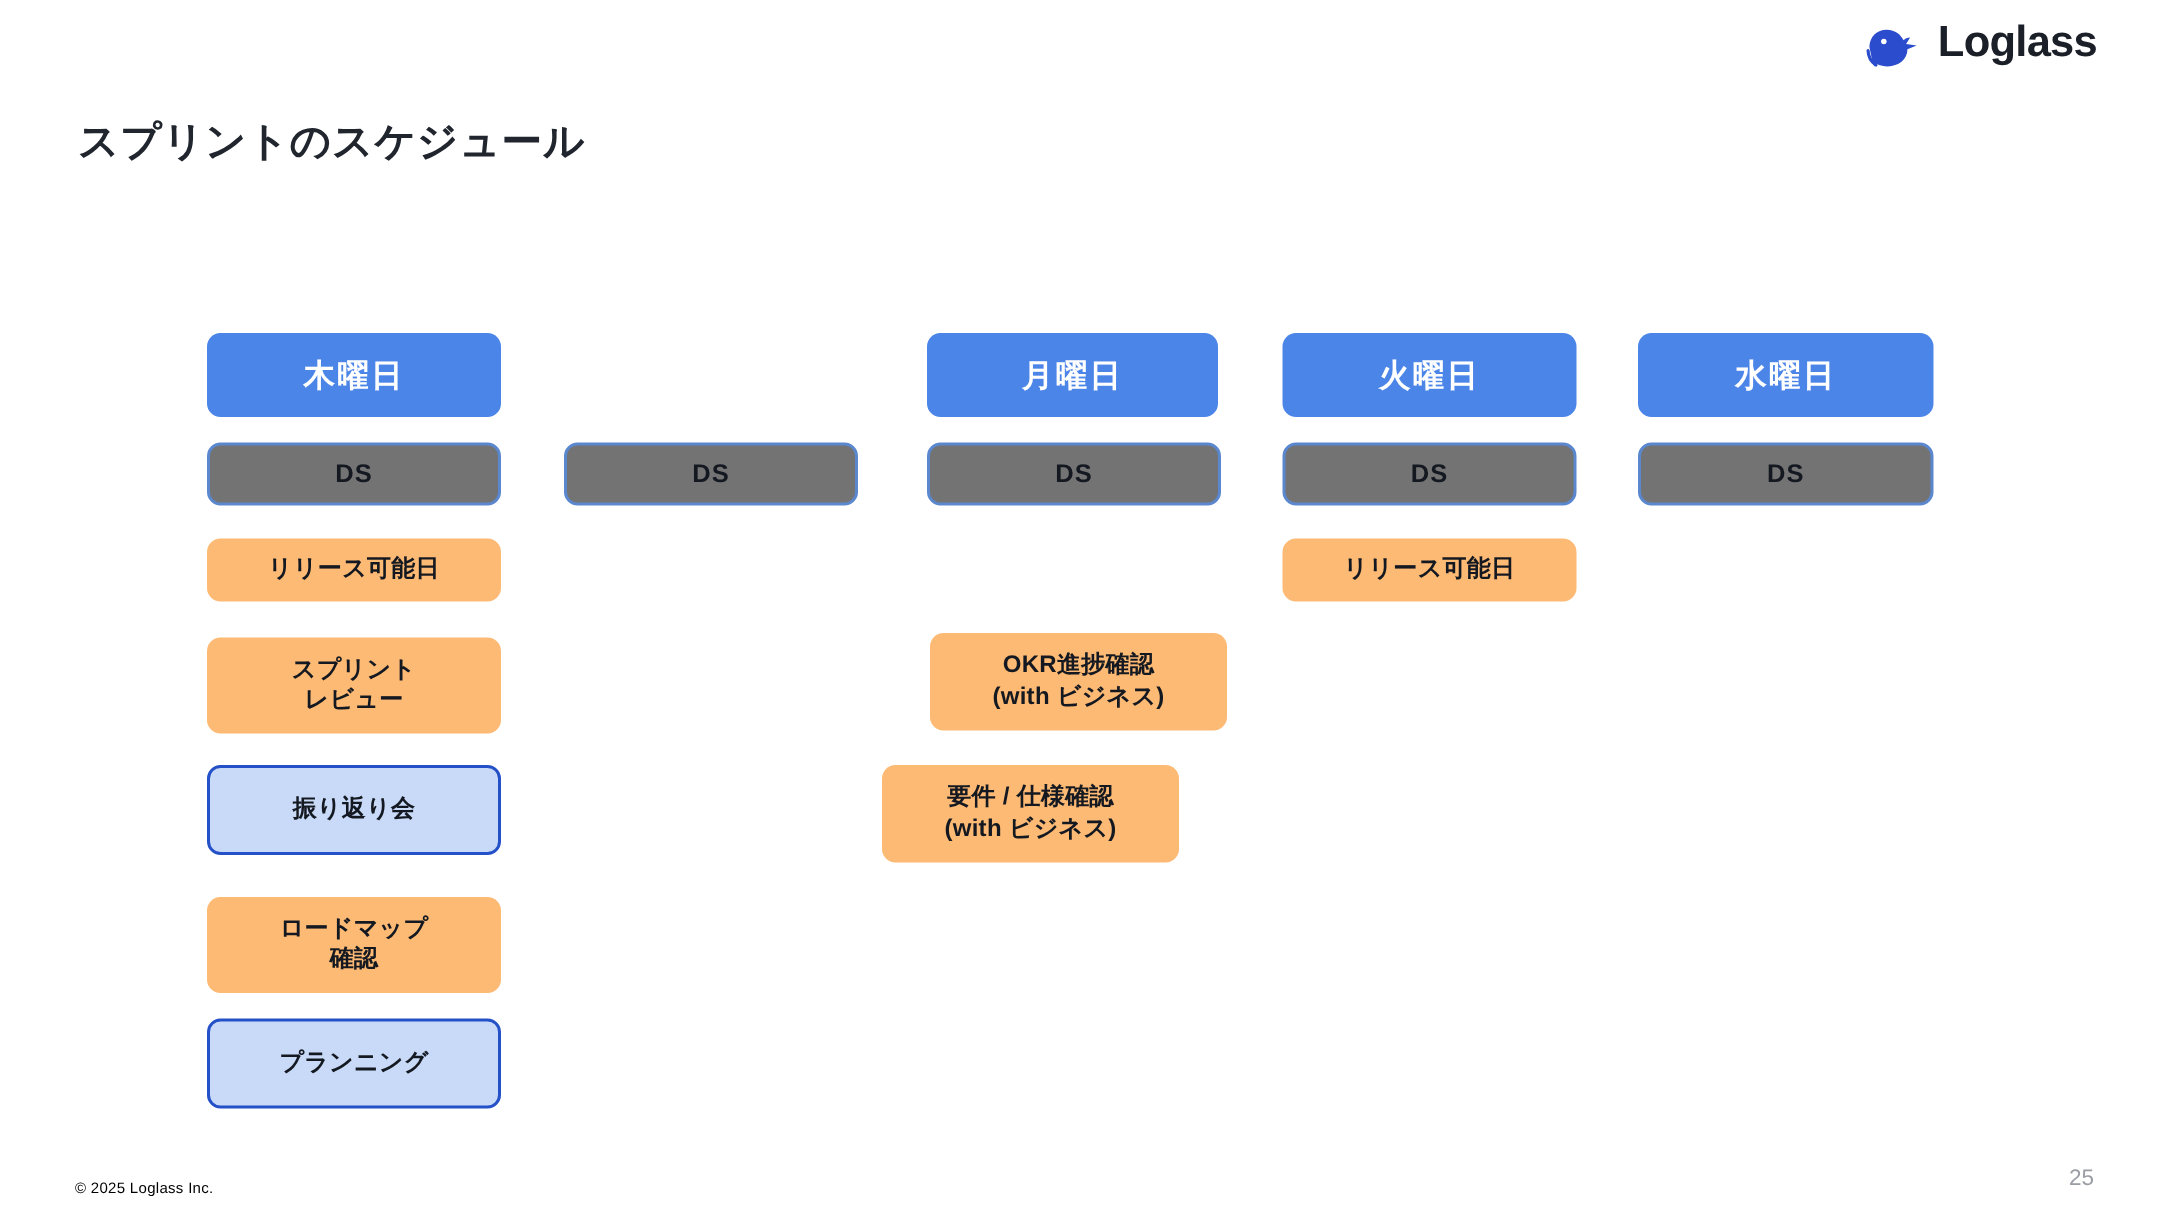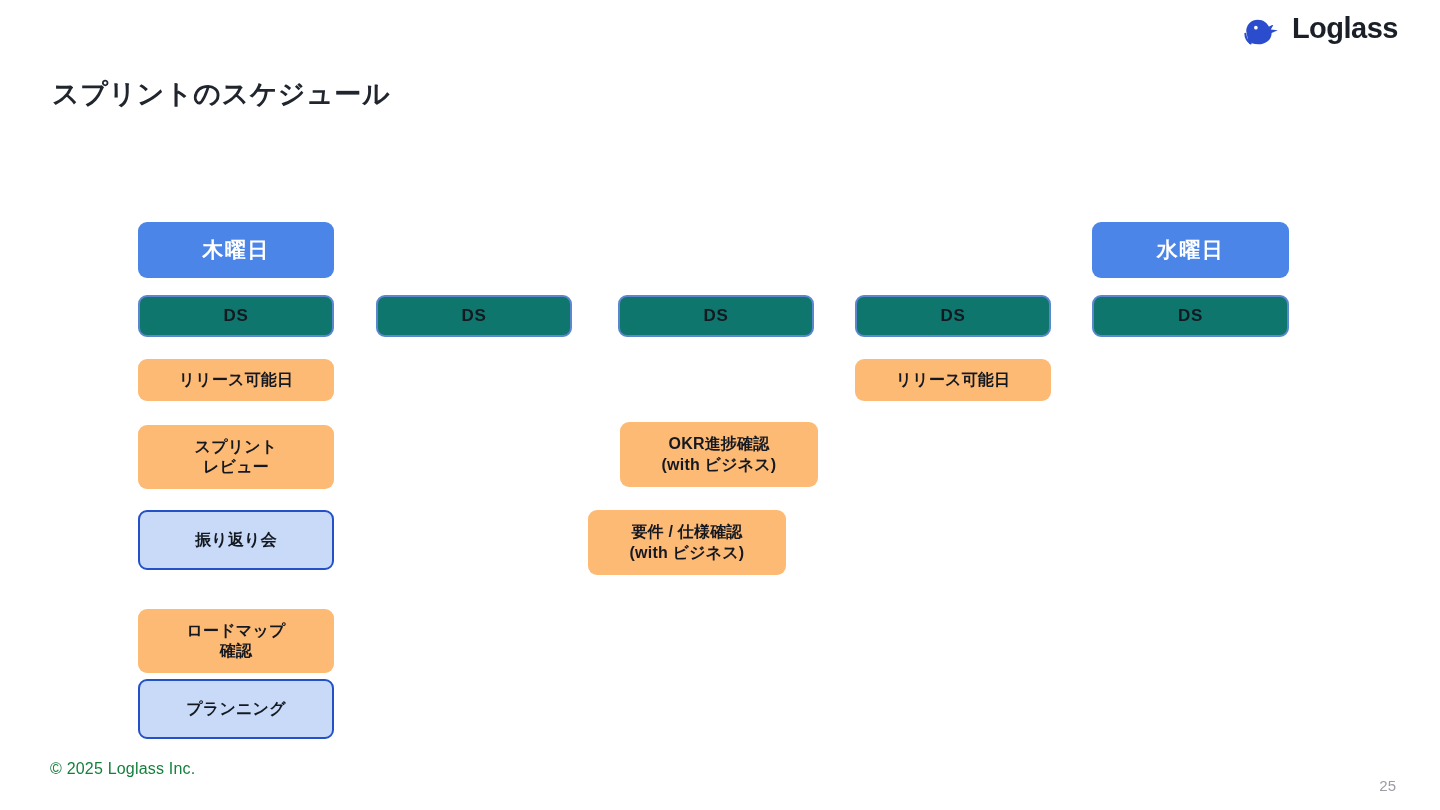"月曜日" div.column { html: none -> <div> <div>月曜日</div> </div> }
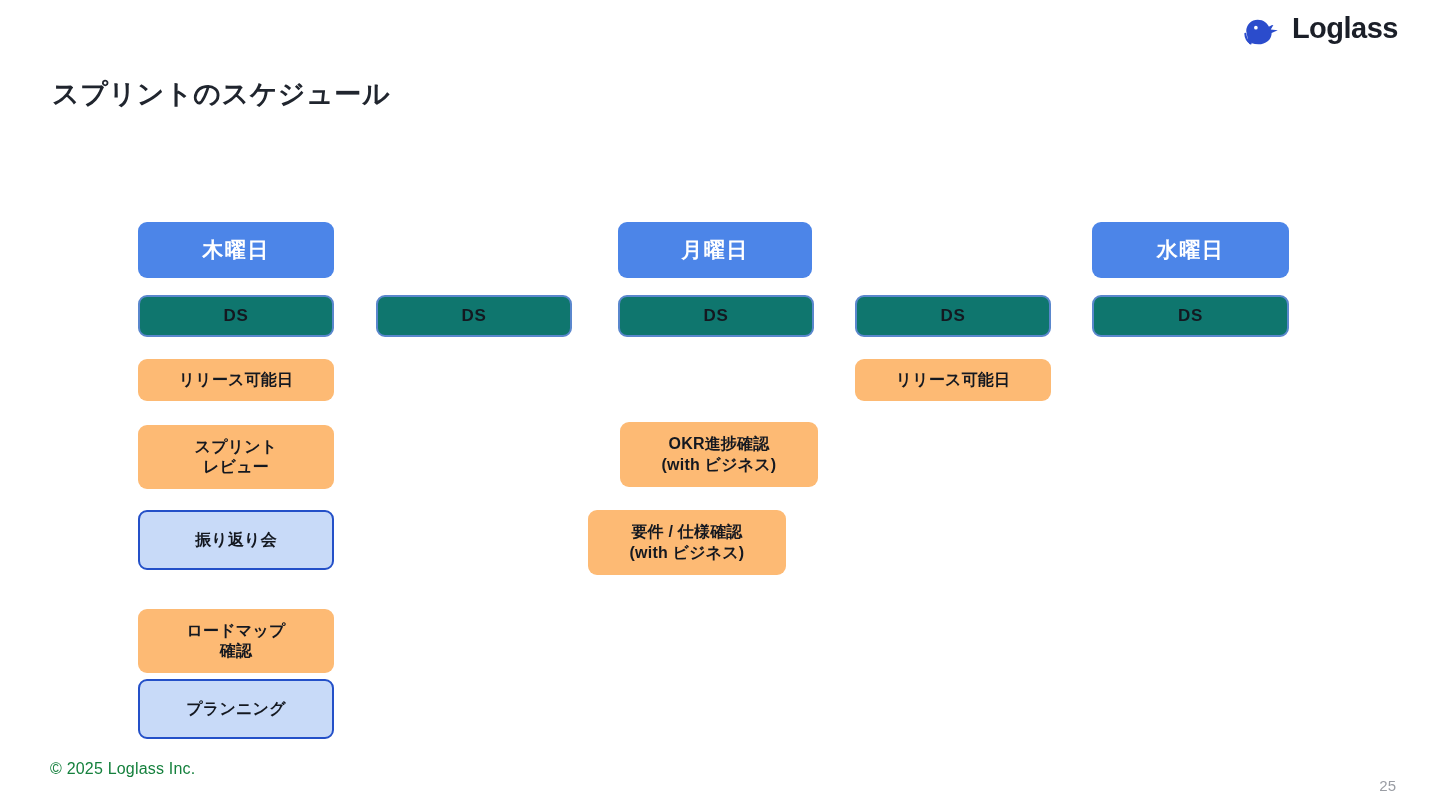"火曜日" div.column { html: none -> <div> <div>火曜日</div> </div> }
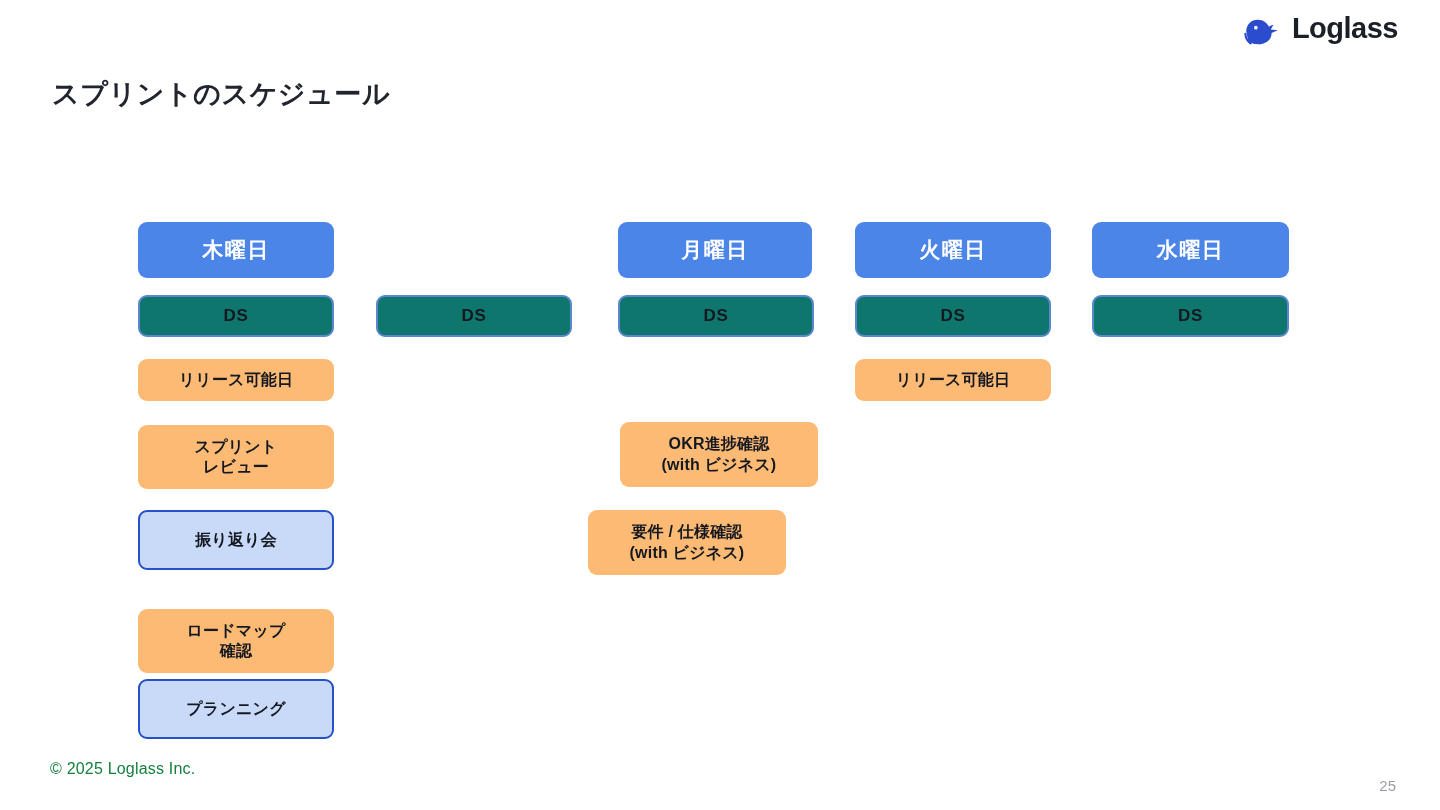"DS" .card--ds { background: #0f766e -> #737373 }
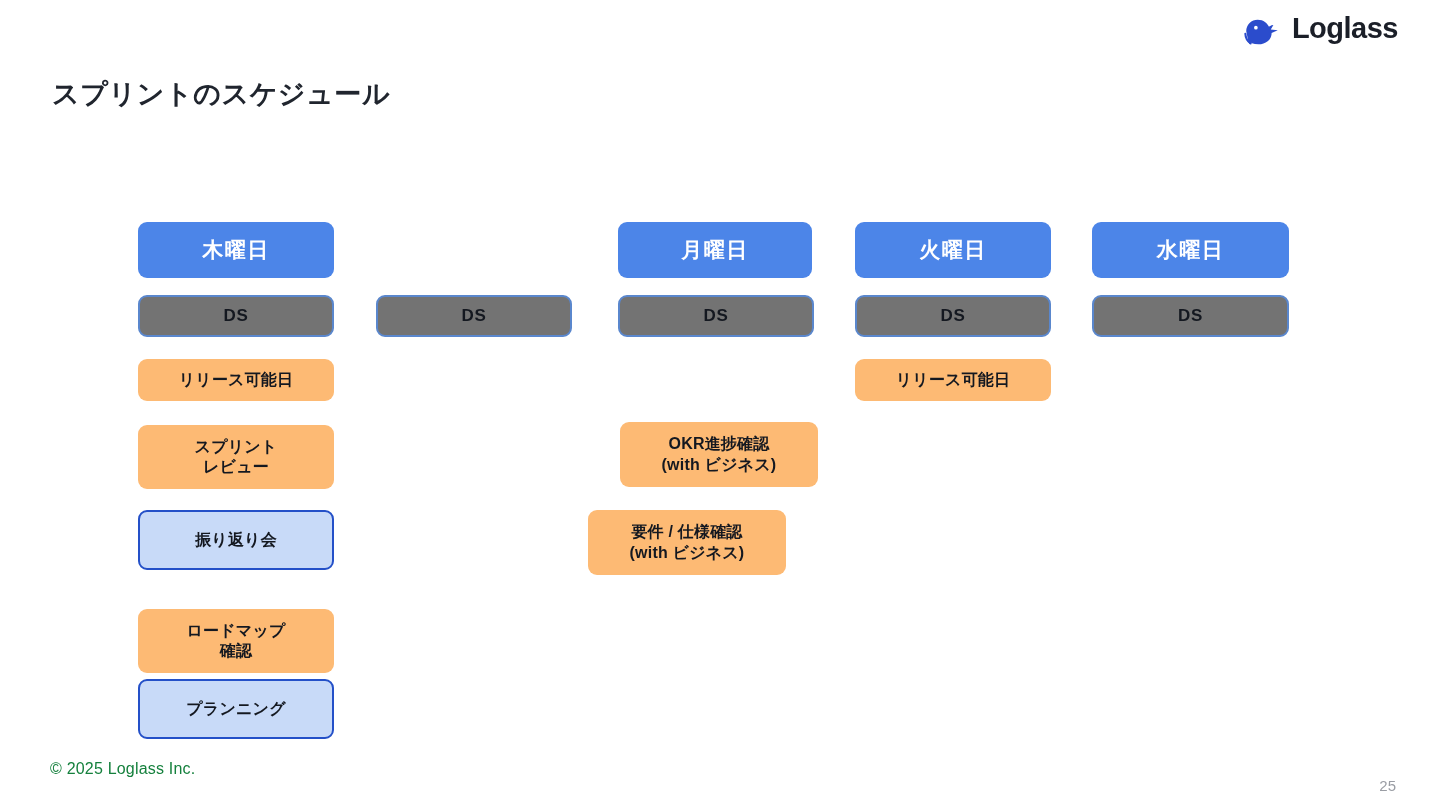"ロードマップ" div.card { top: 387px -> 376px }
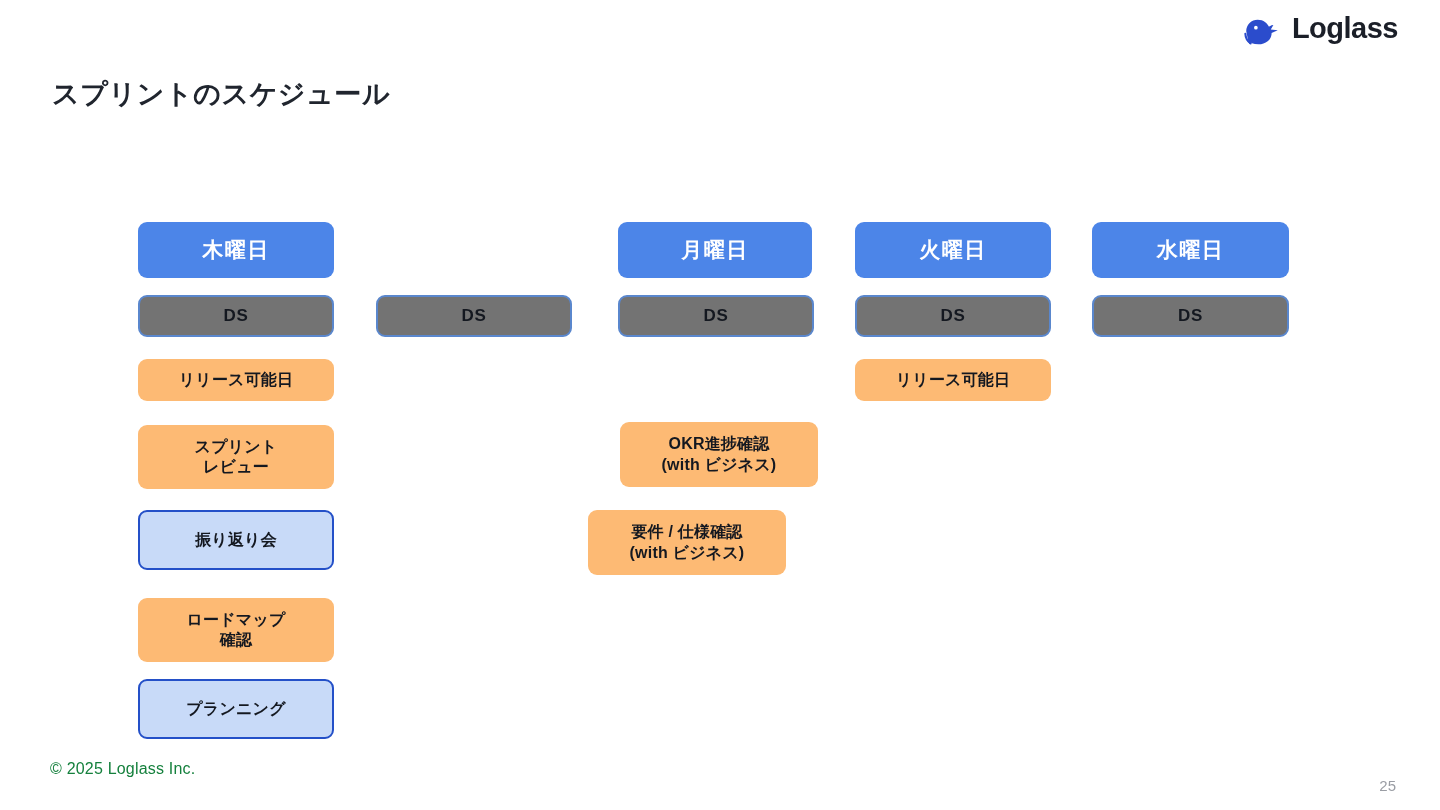"© 2025 Loglass Inc." .copyright { bottom: 32px -> 12px; color: #15803d -> #000000; font-size: 16px -> 10px }
